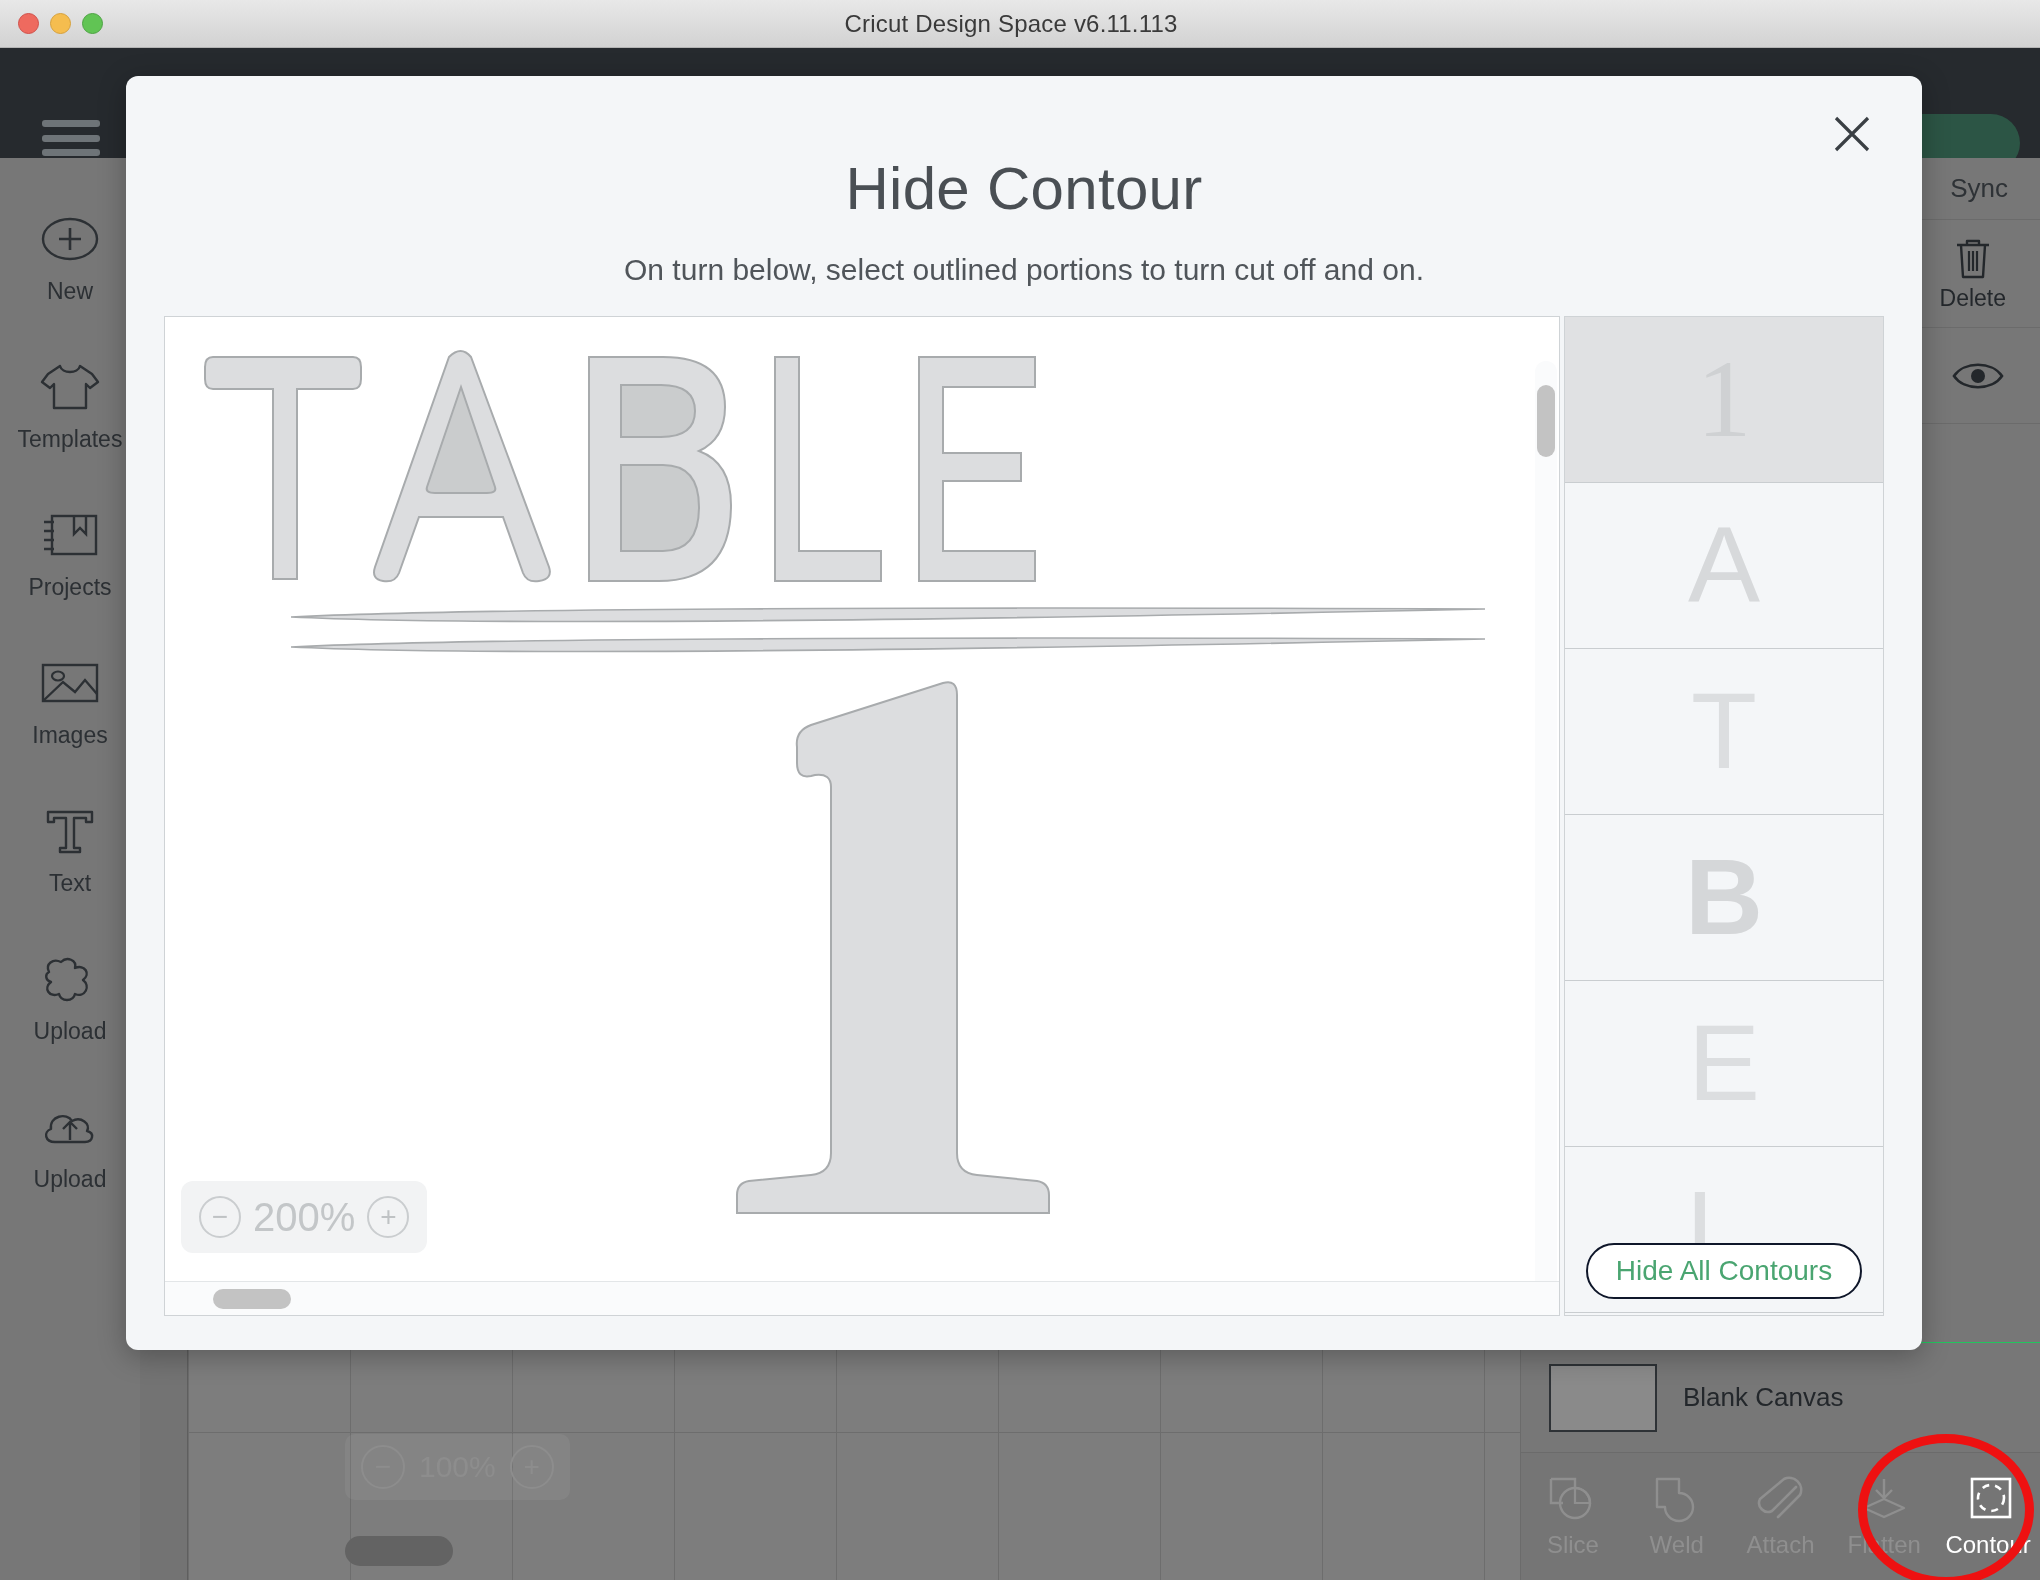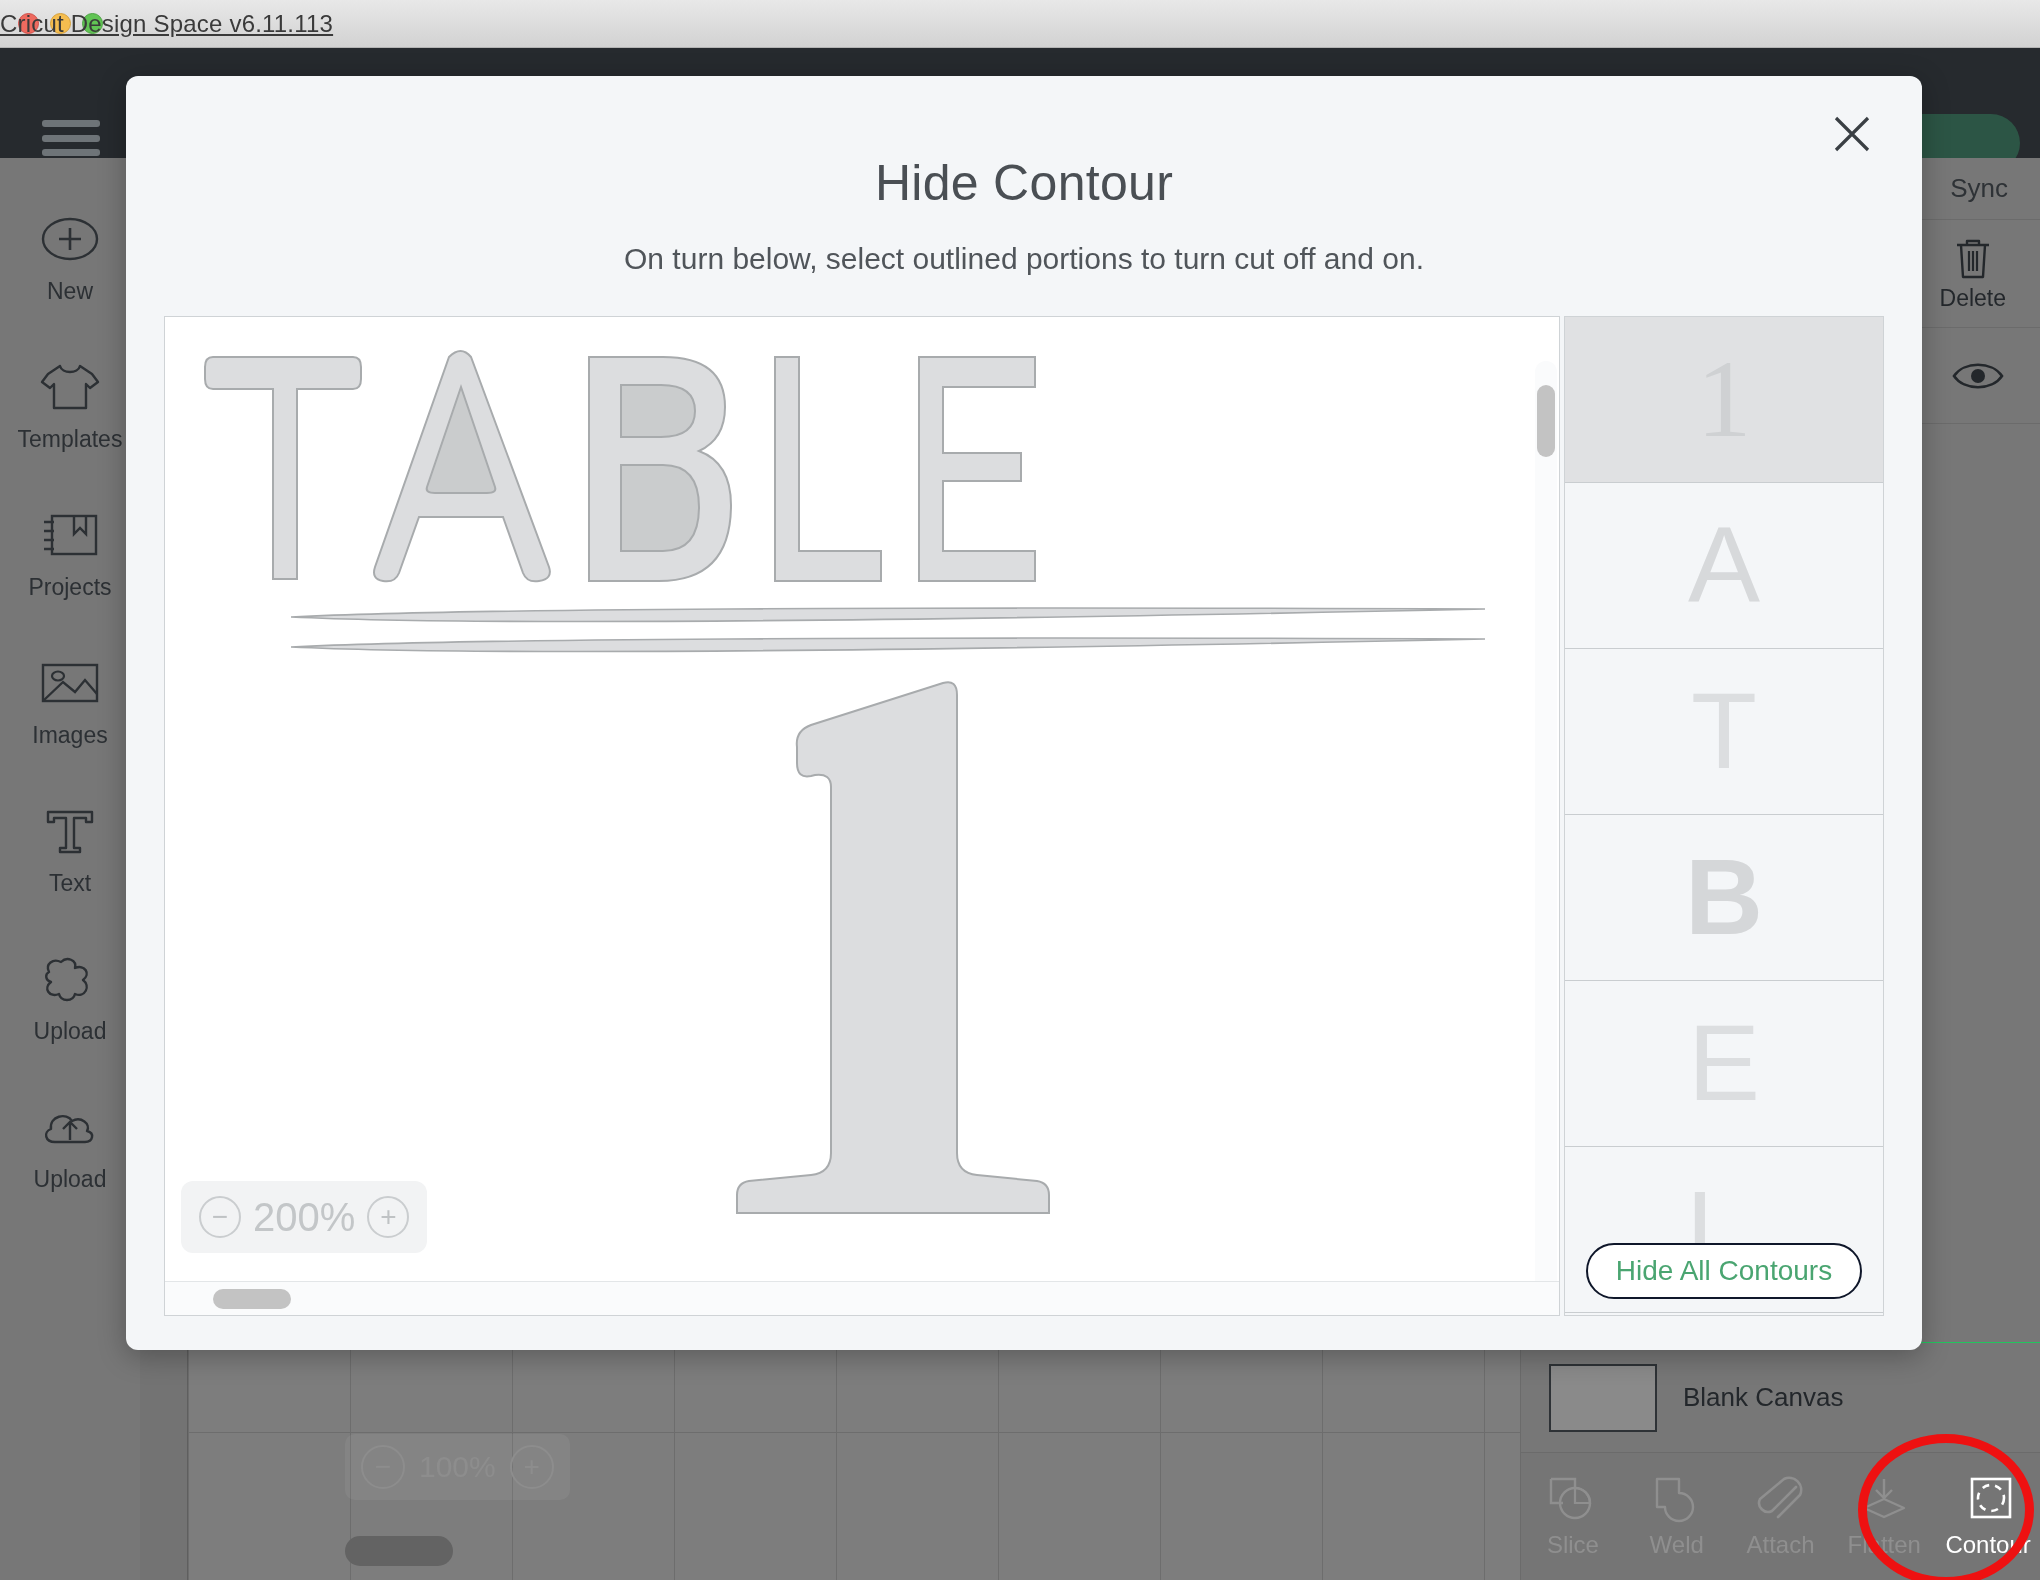"Cricut Design Space v6.11.113" .win-title { text-align: none -> center; text-decoration: underline -> none }
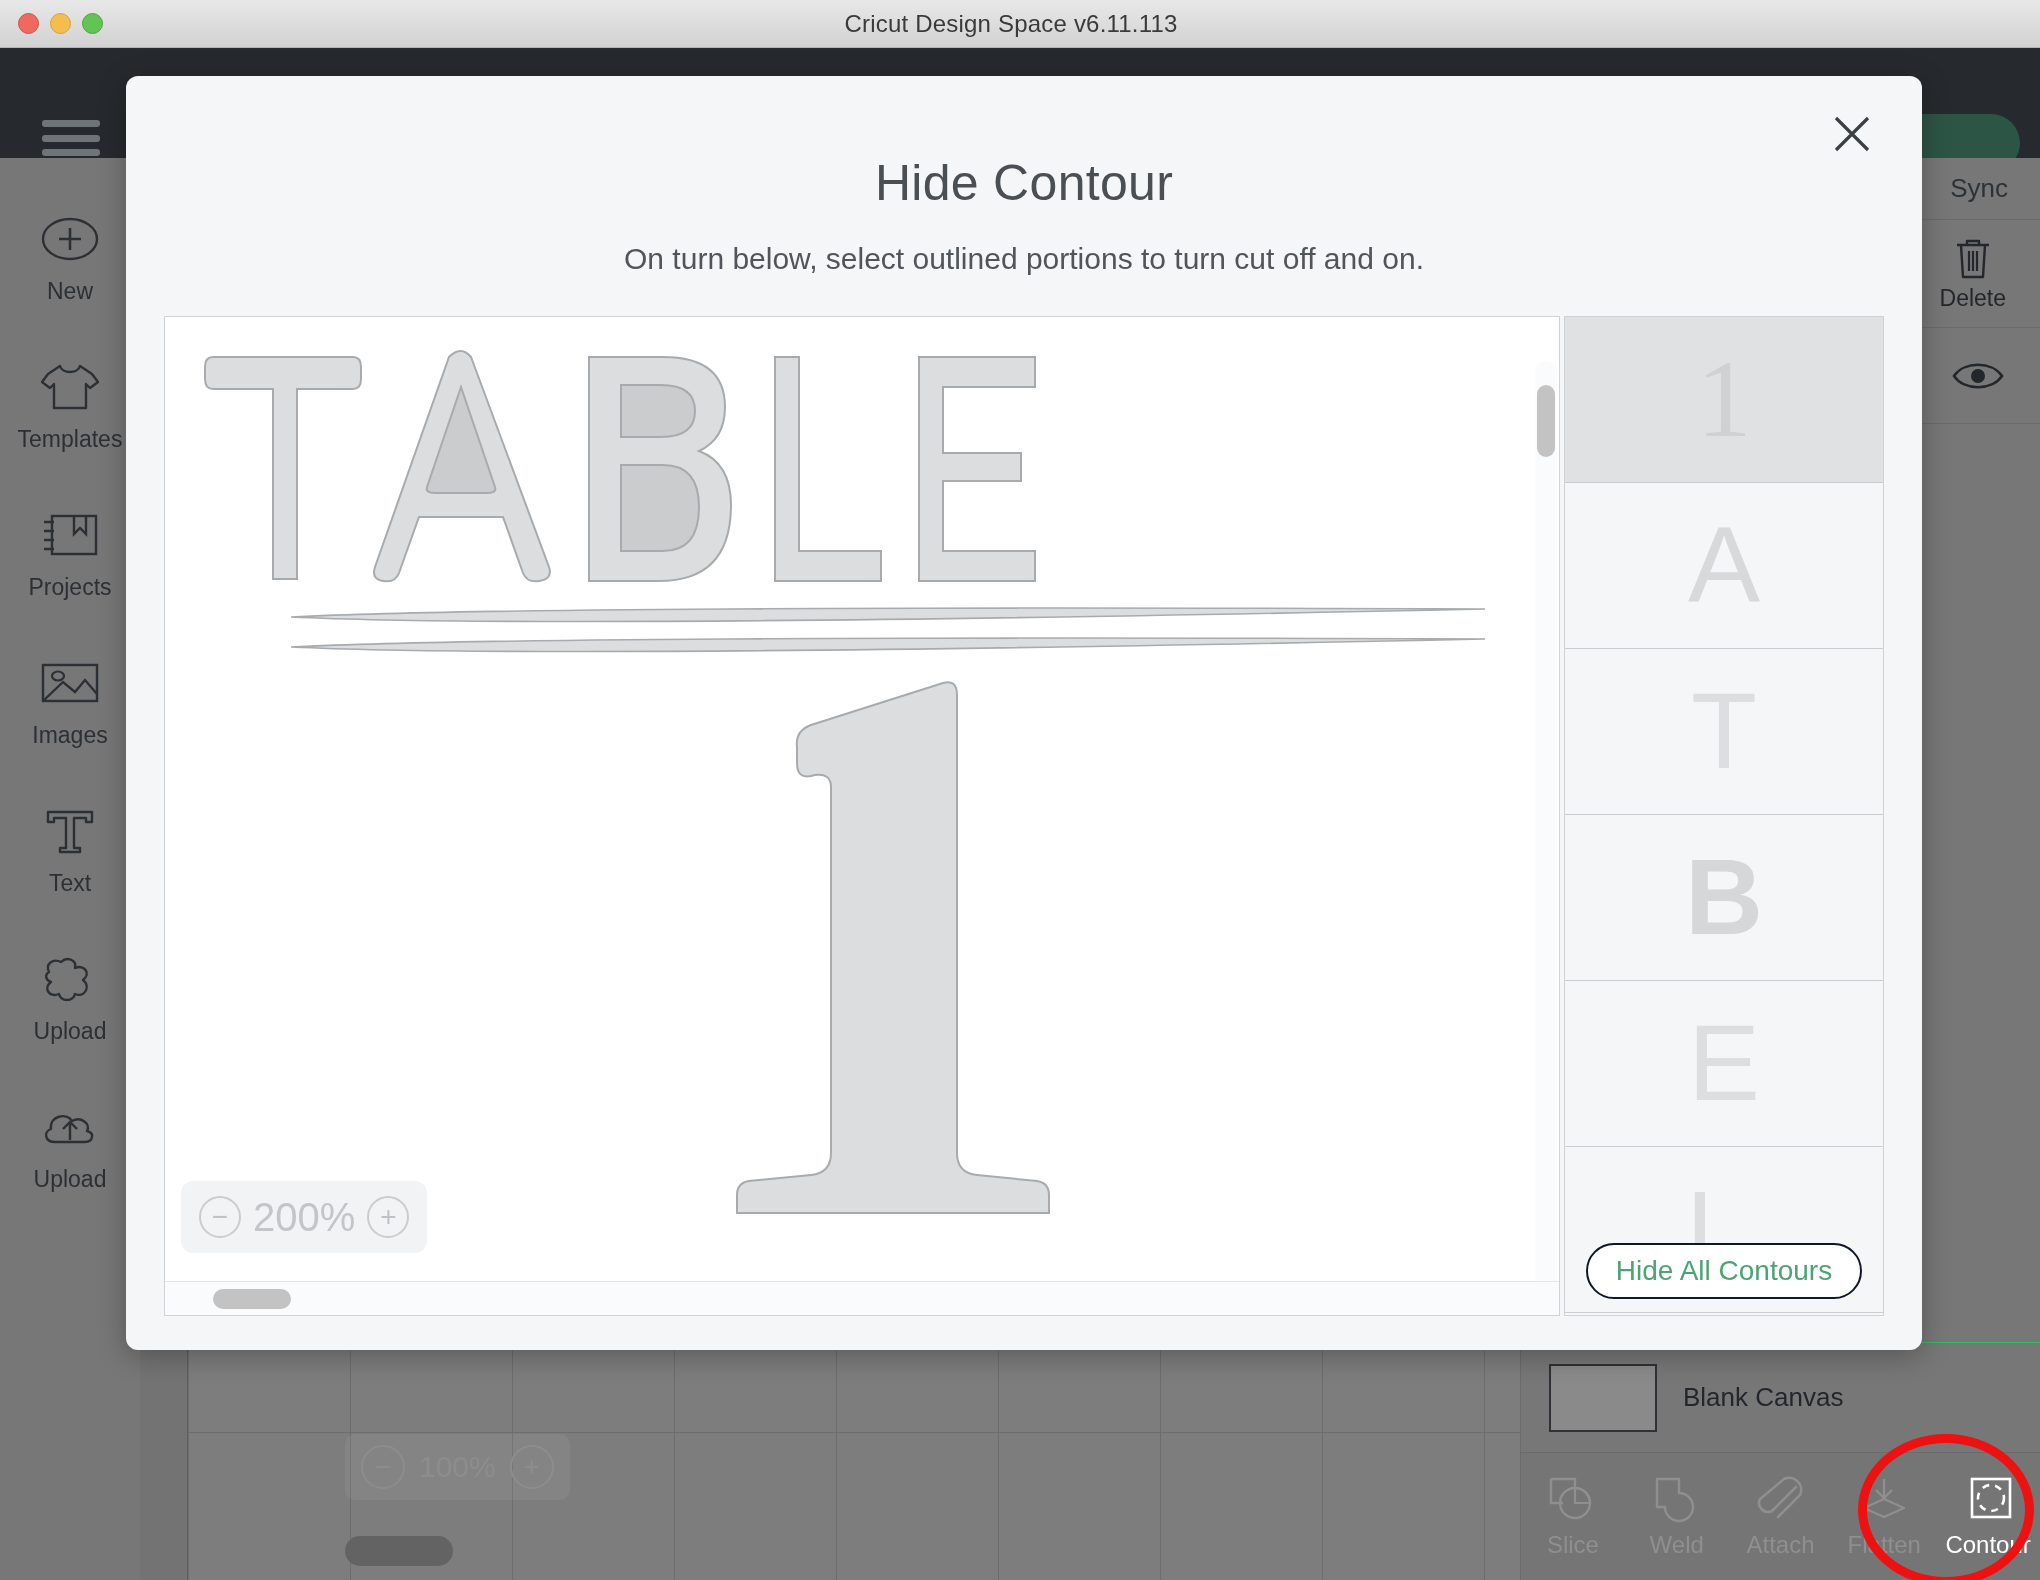"Hide Contour" .modal-title { font-size: 50px -> 60px }
